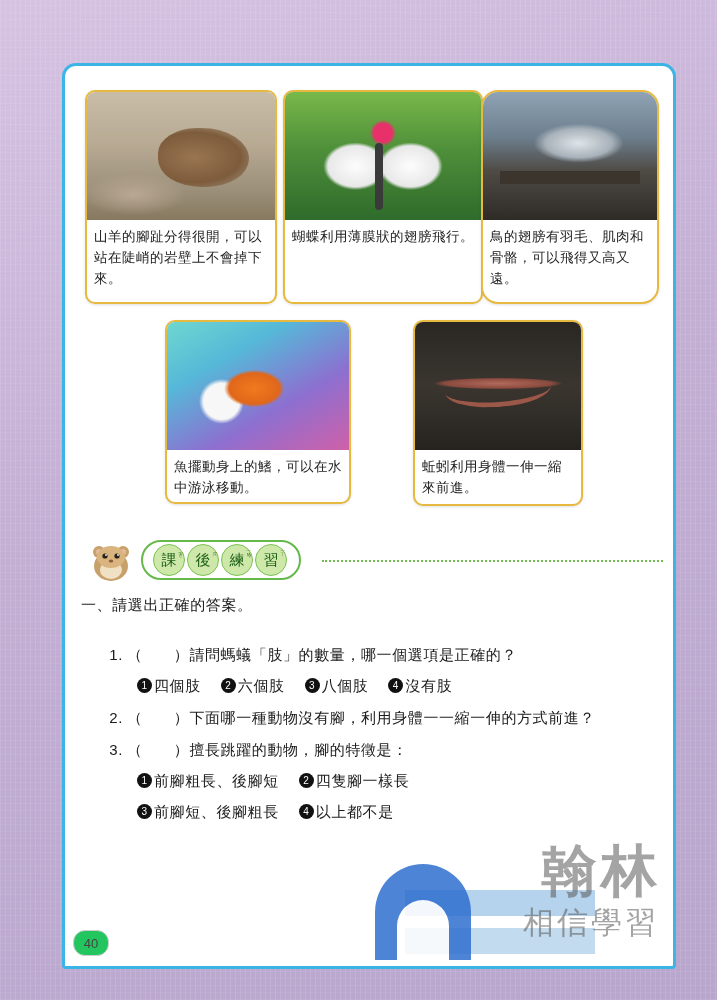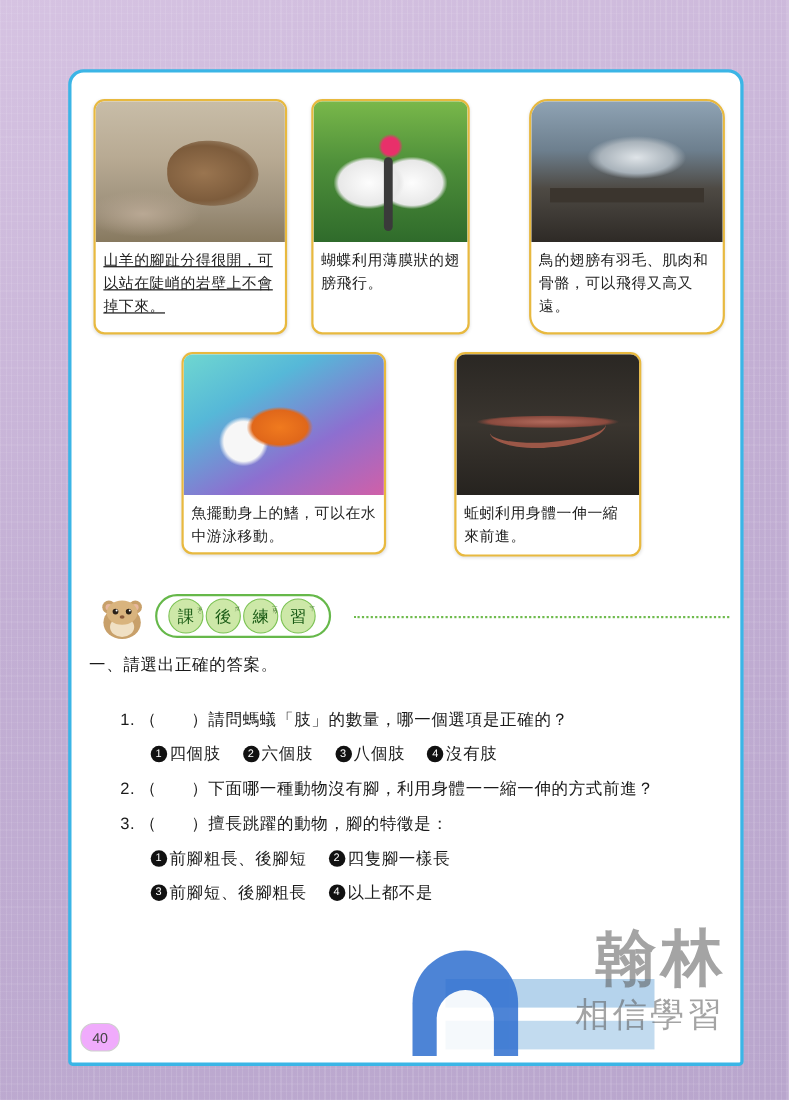"山羊的腳趾分得很開，可以站在陡峭的岩壁上不會掉下來。" #card-goat { text-decoration: underline -> none; width: 176px -> 192px }
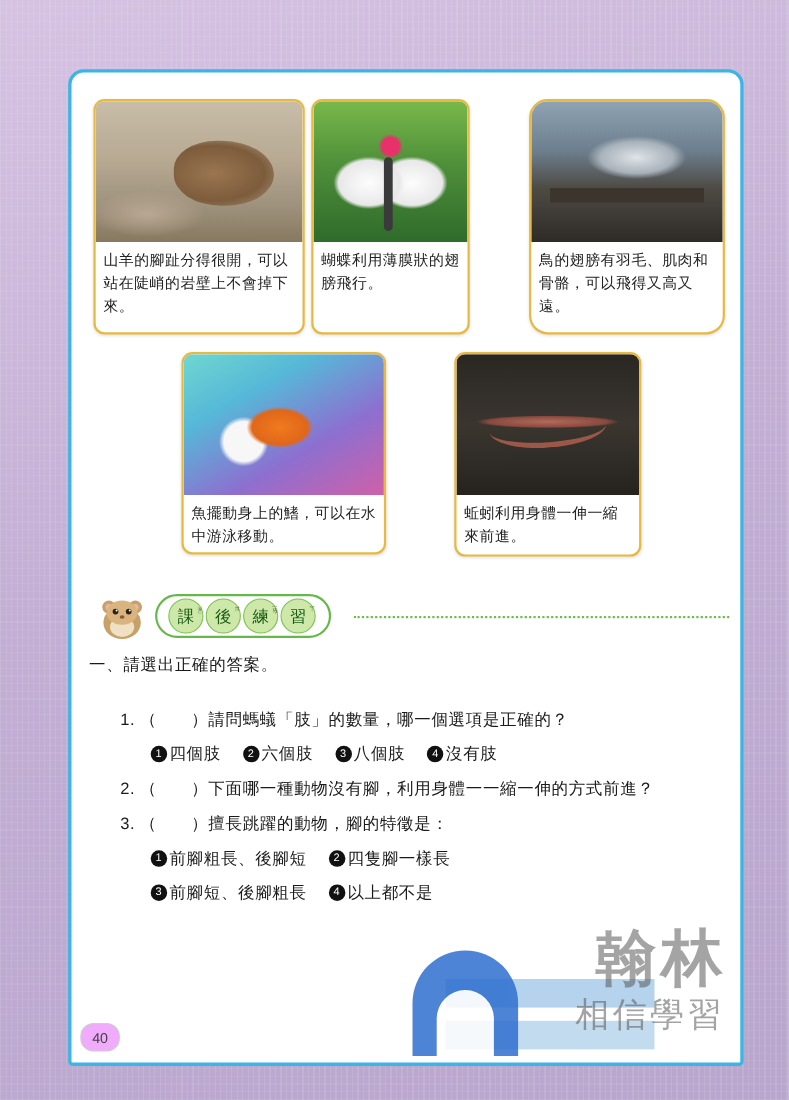"蝴蝶利用薄膜狀的翅膀飛行。" #card-butterfly { width: 144px -> 200px }
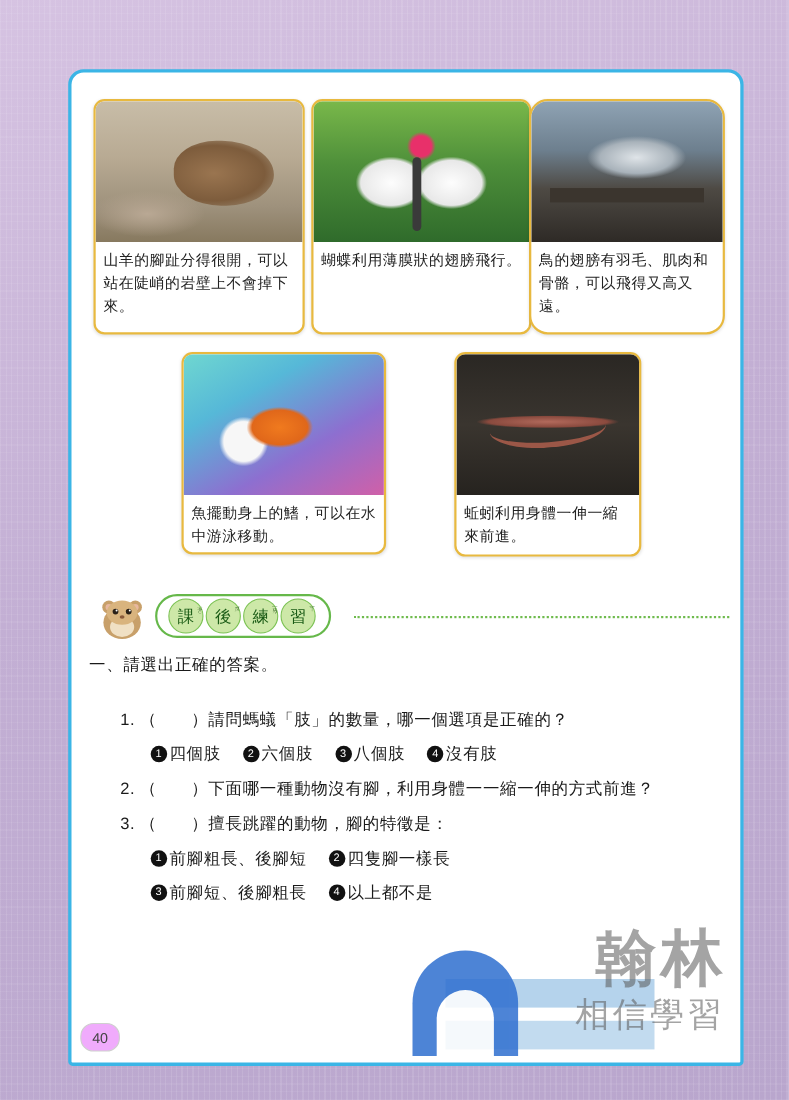"40" .pagenum { background: #f0abfc -> #22c55e }
